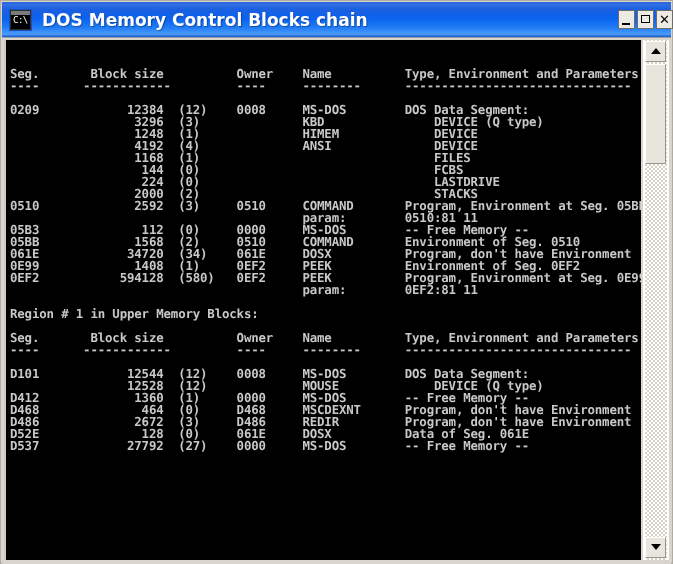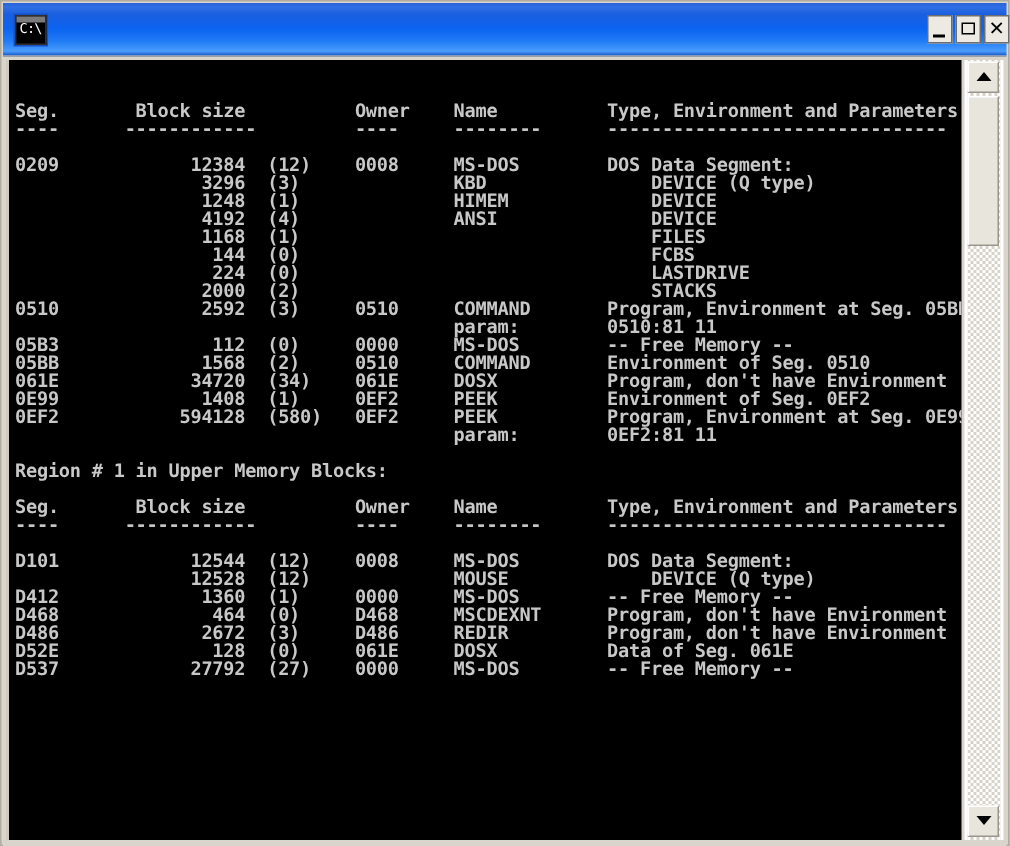"DOS Memory Control Blocks chain" div { html: none -> <div>DOS Memory Control Blocks chain</div> }
